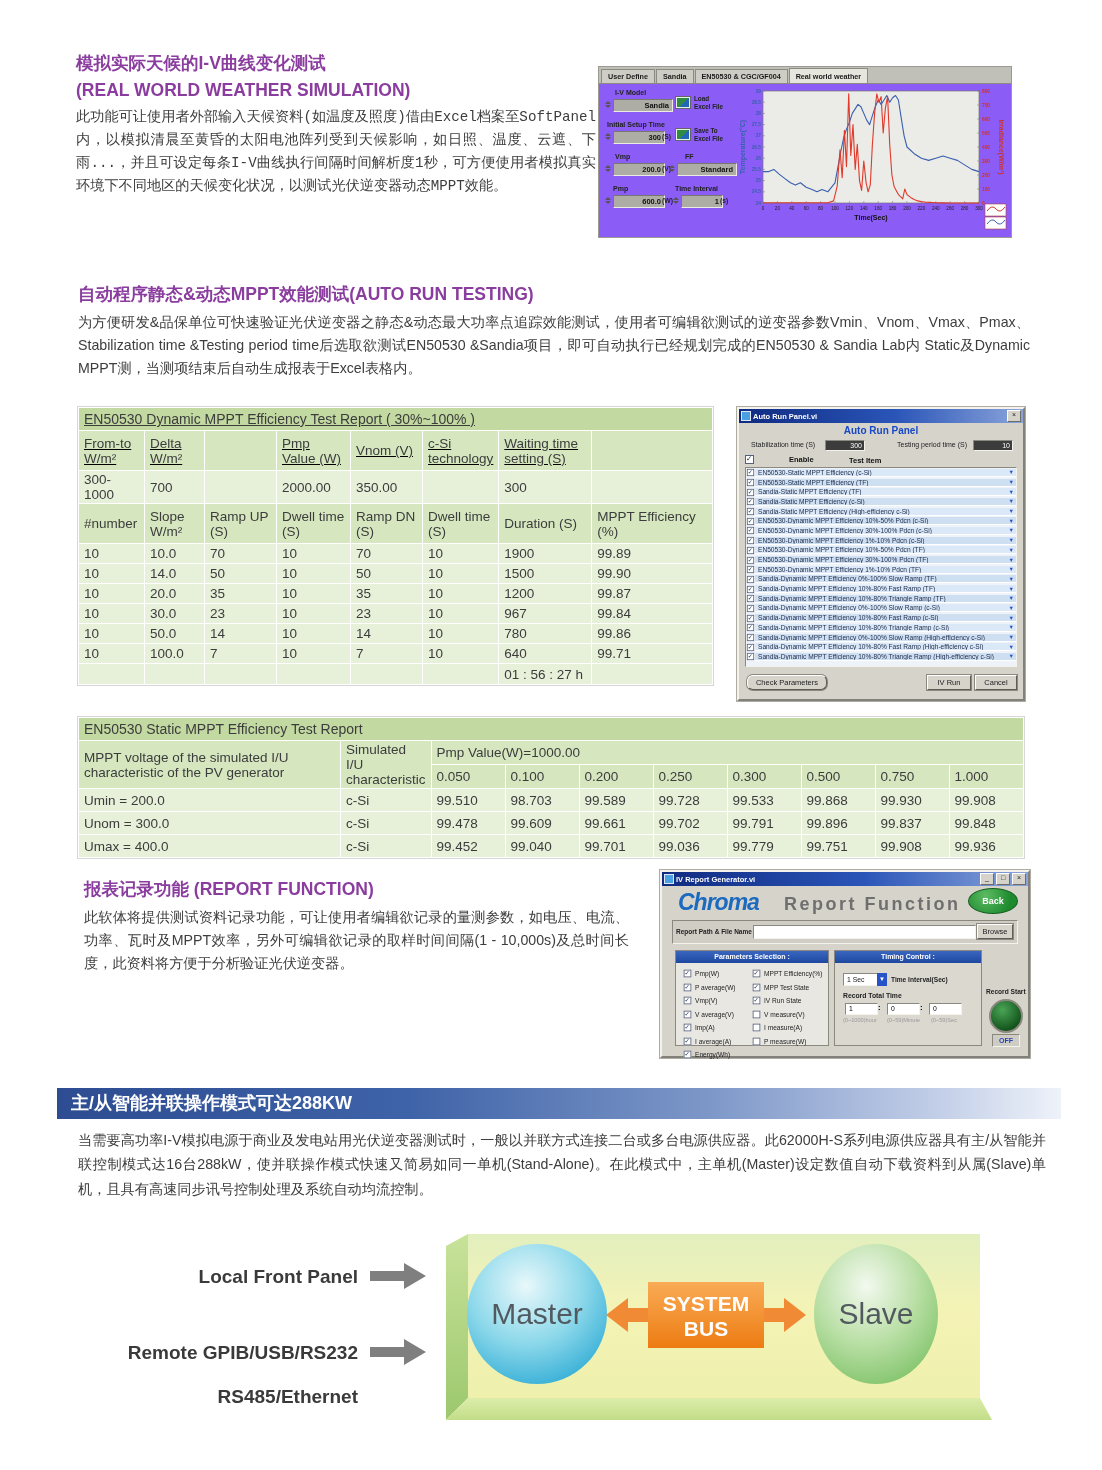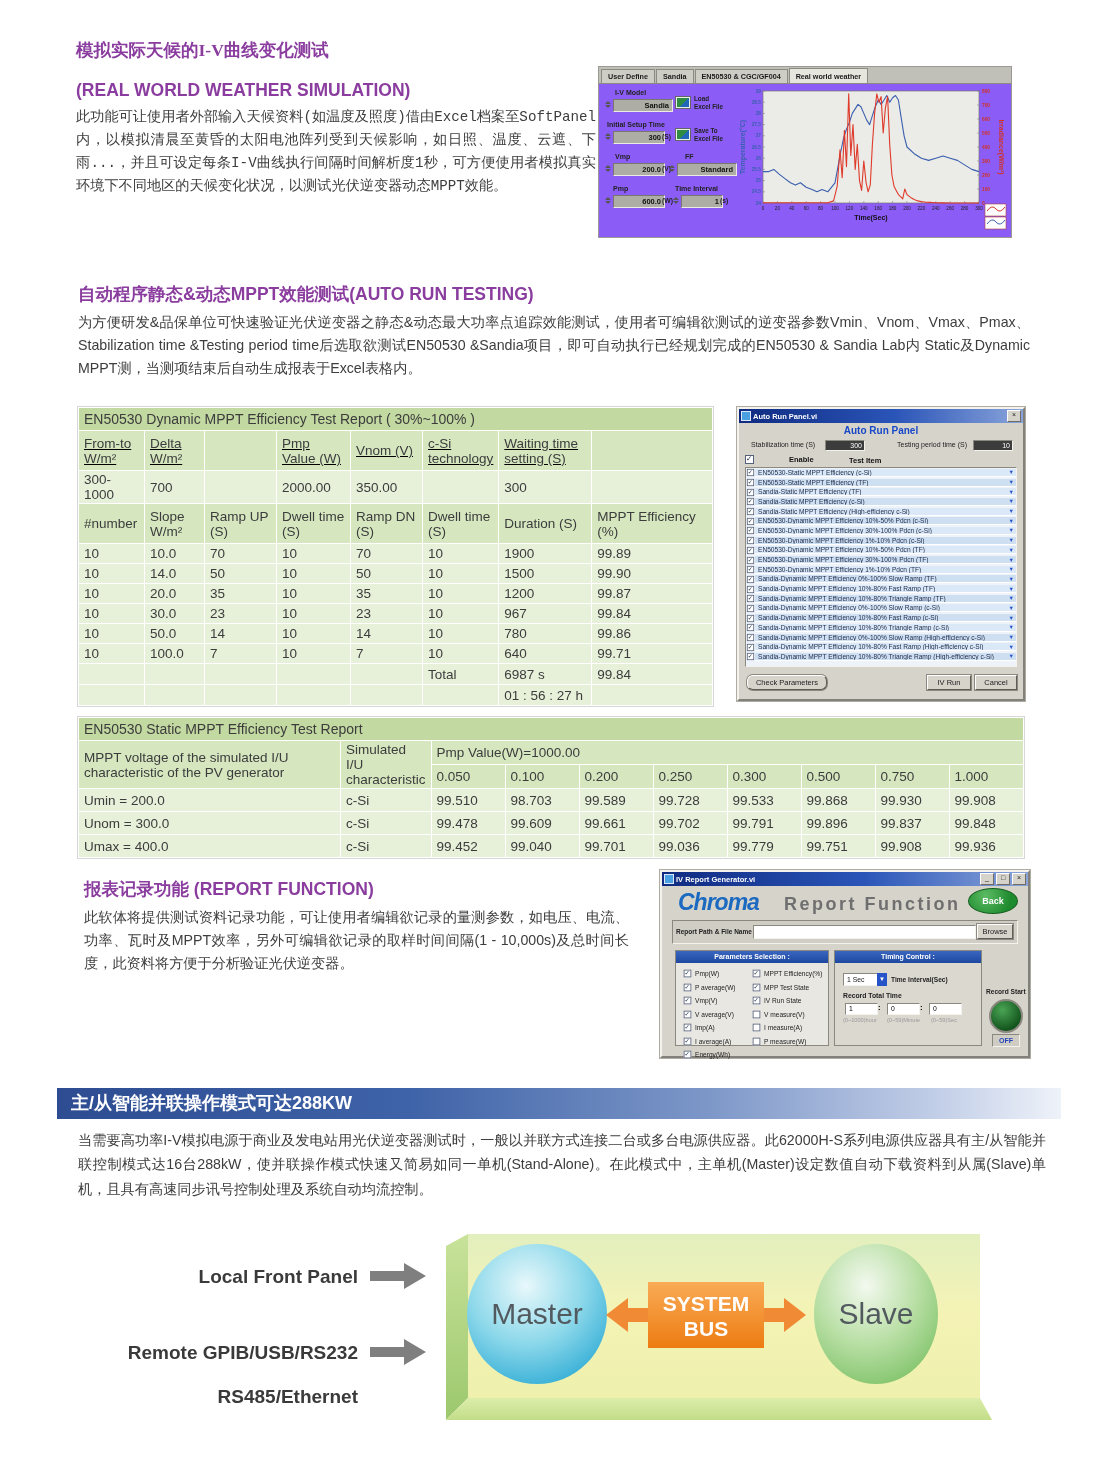"模拟实际天候的I-V曲线变化测试" h2.abs { font-family: Liberation Serif, serif -> none; top: 37px -> 50px }
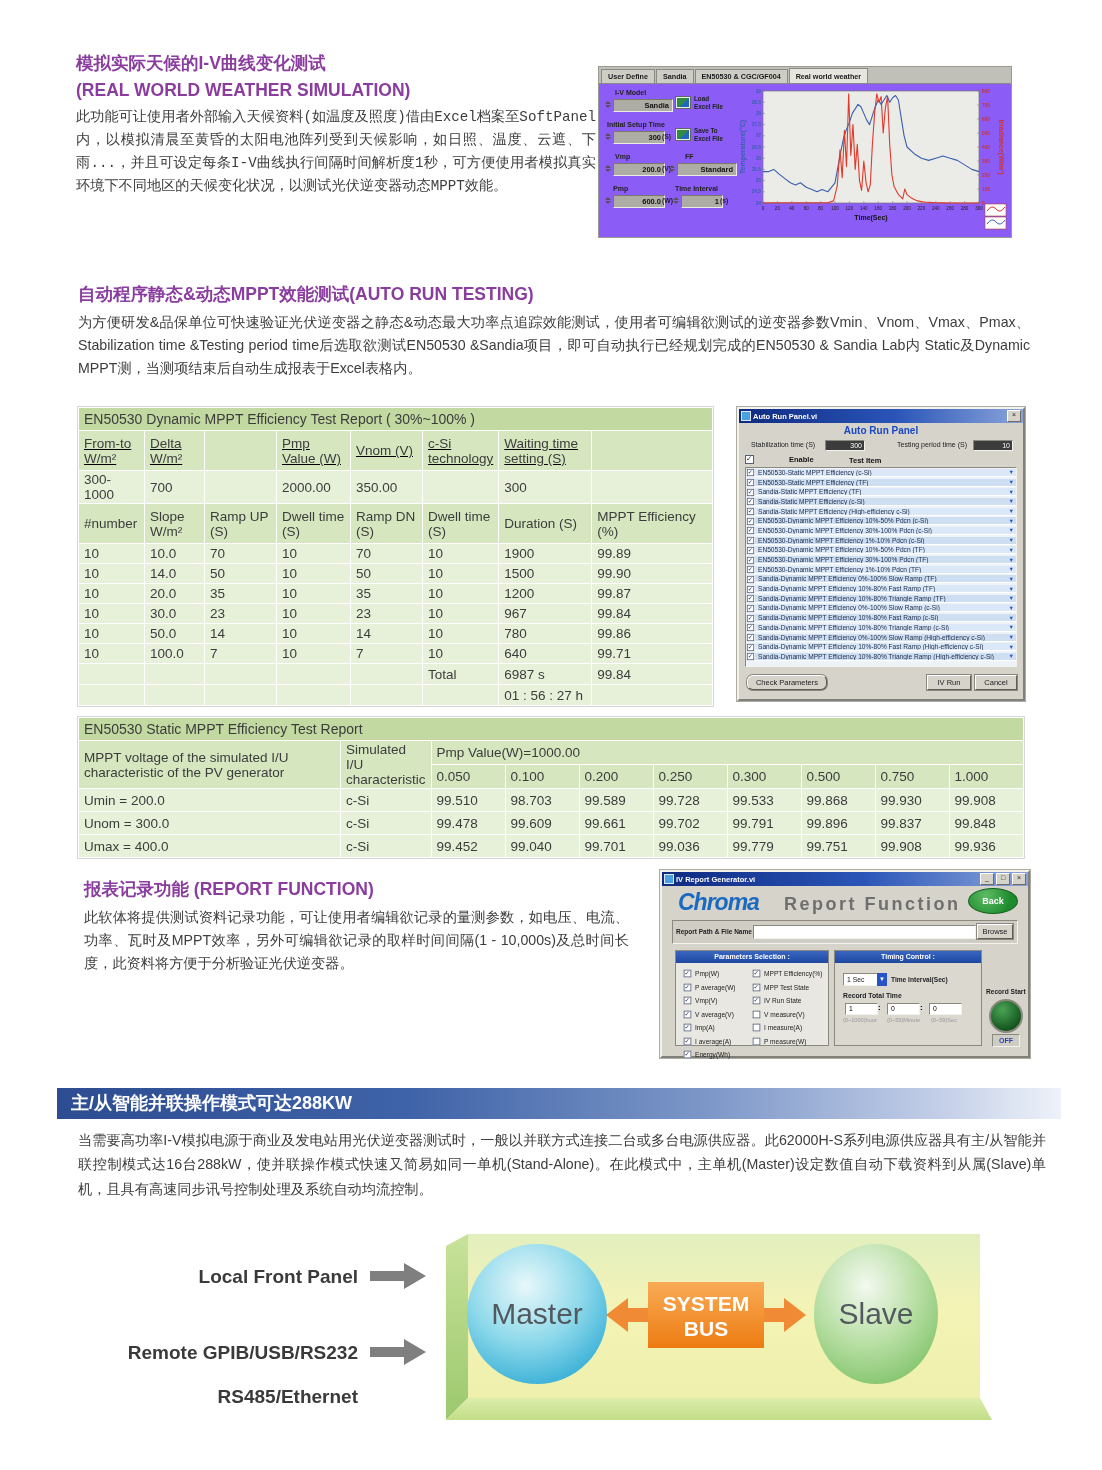"EN50530 Dynamic MPPT Efficiency Test" td.t-title { text-decoration: none -> underline }
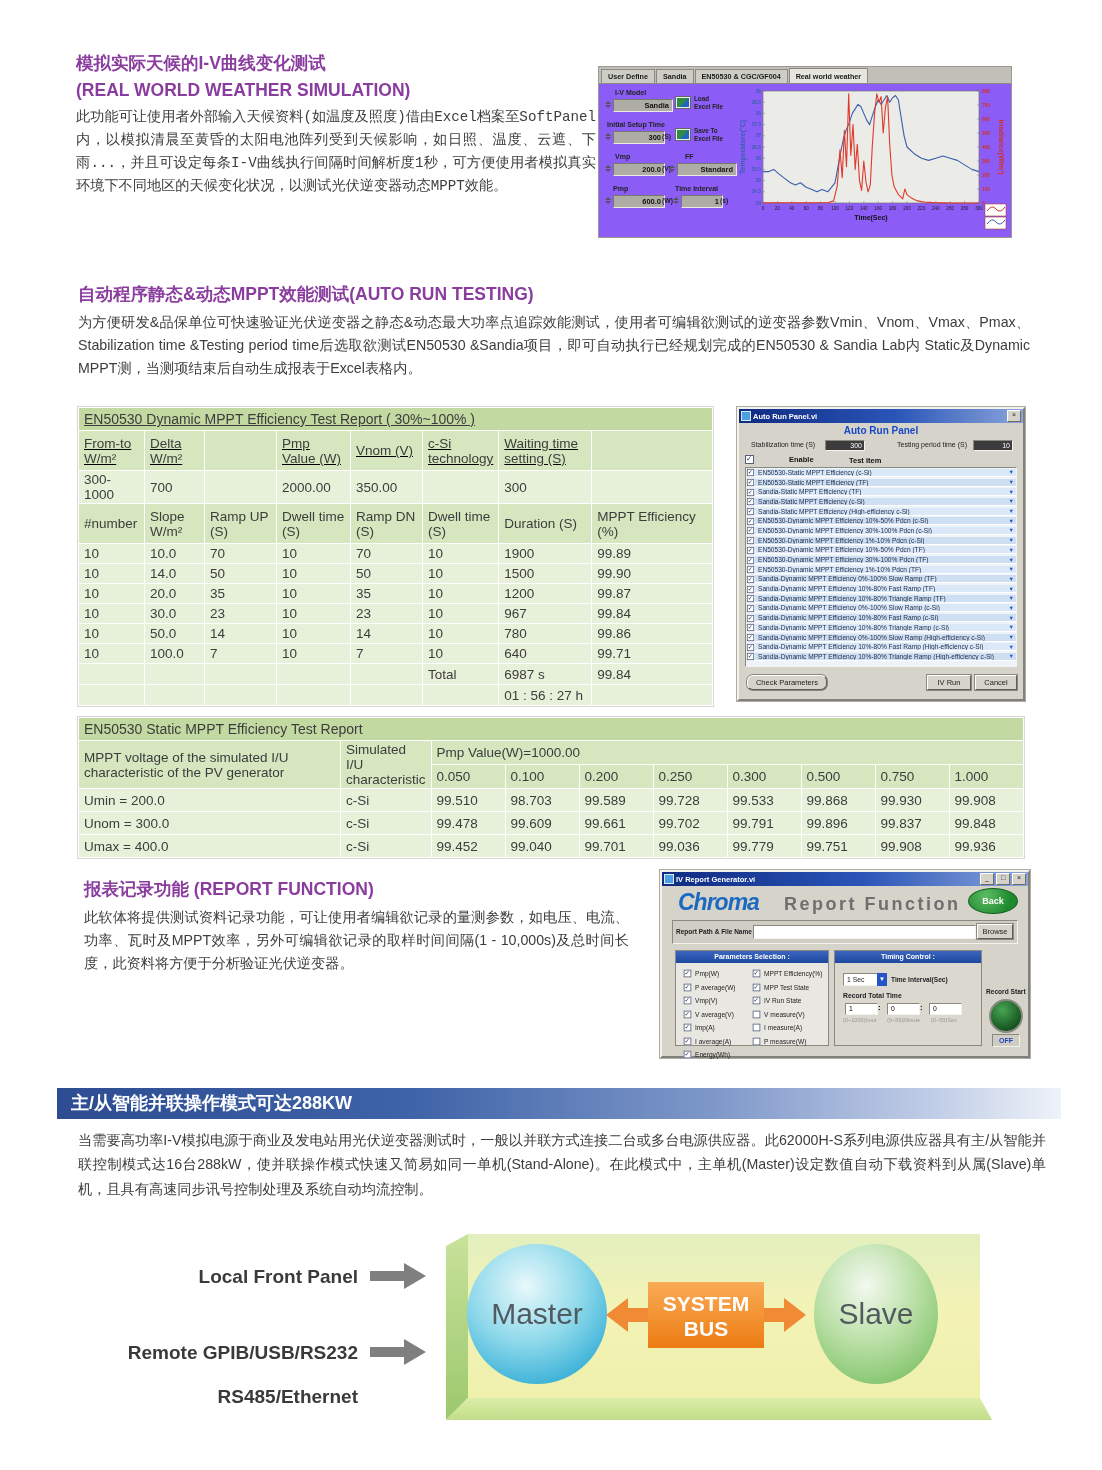"Total" tr { html: <tr> <td></td> <td></td> <td></td> <td></td> <td></td> <td>Total</td> <td>6987 s</td> <td>99.84</td> </tr> -> none }
